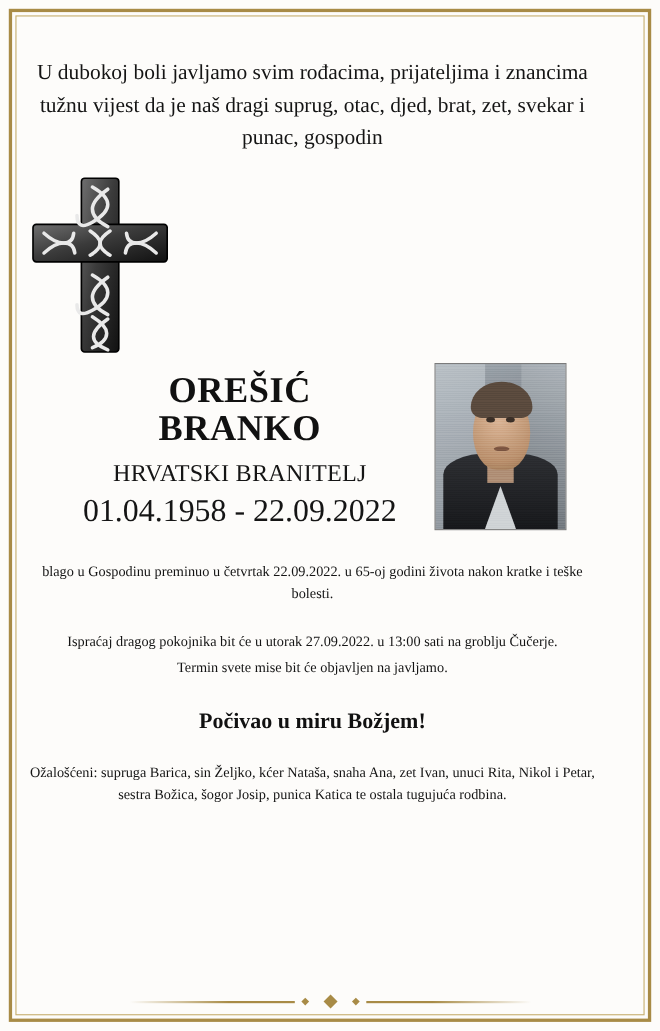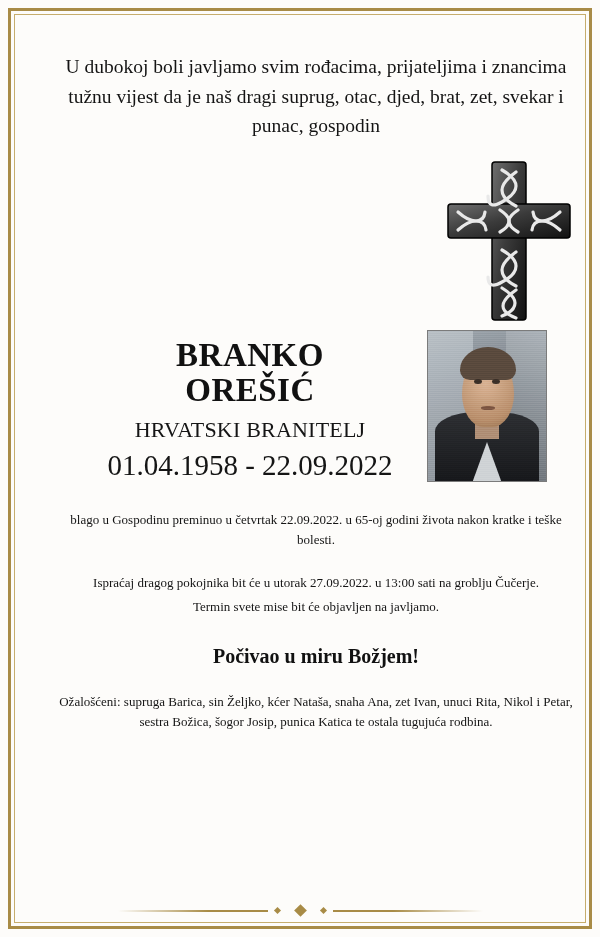"U dubokoj boli javljamo svim" .content { align-items: flex-end -> flex-start }
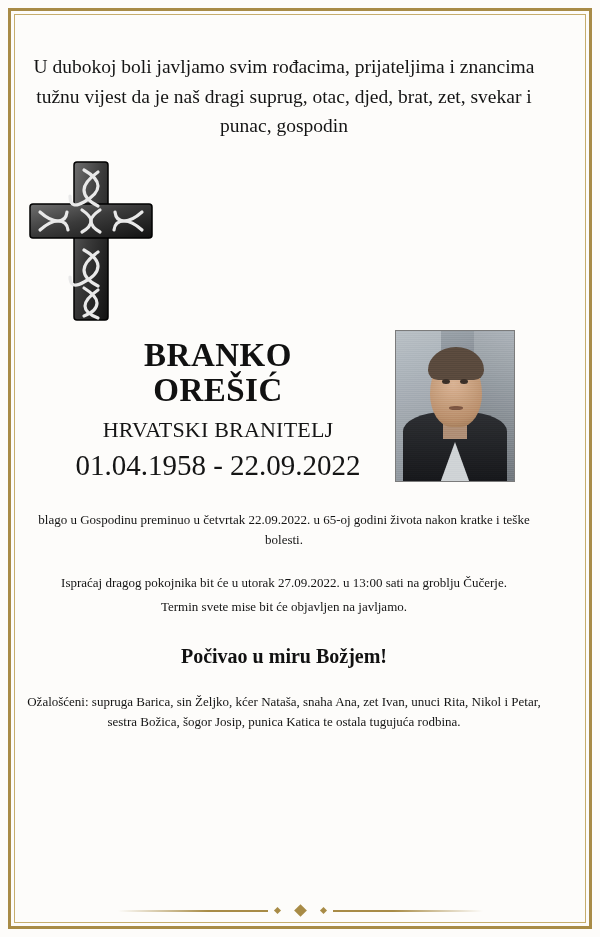"BRANKO" div.dname { order: before "OREŠIĆ" -> after "OREŠIĆ" }
